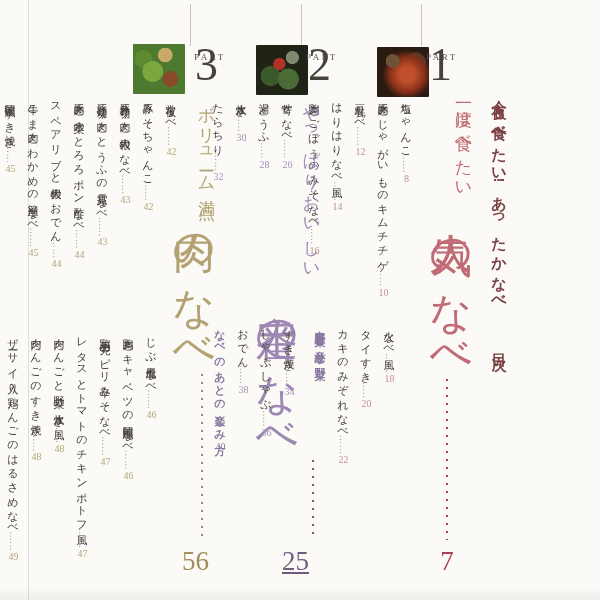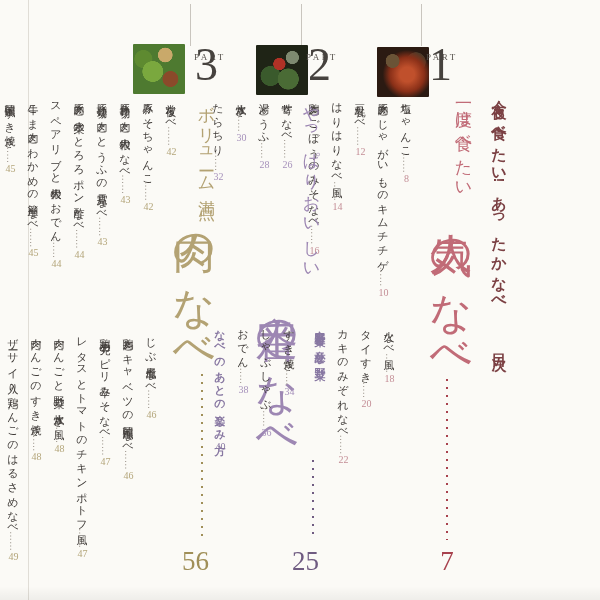"25" .p2 .pgnum { margin-right: 1px -> 11px; text-decoration: none -> underline }
